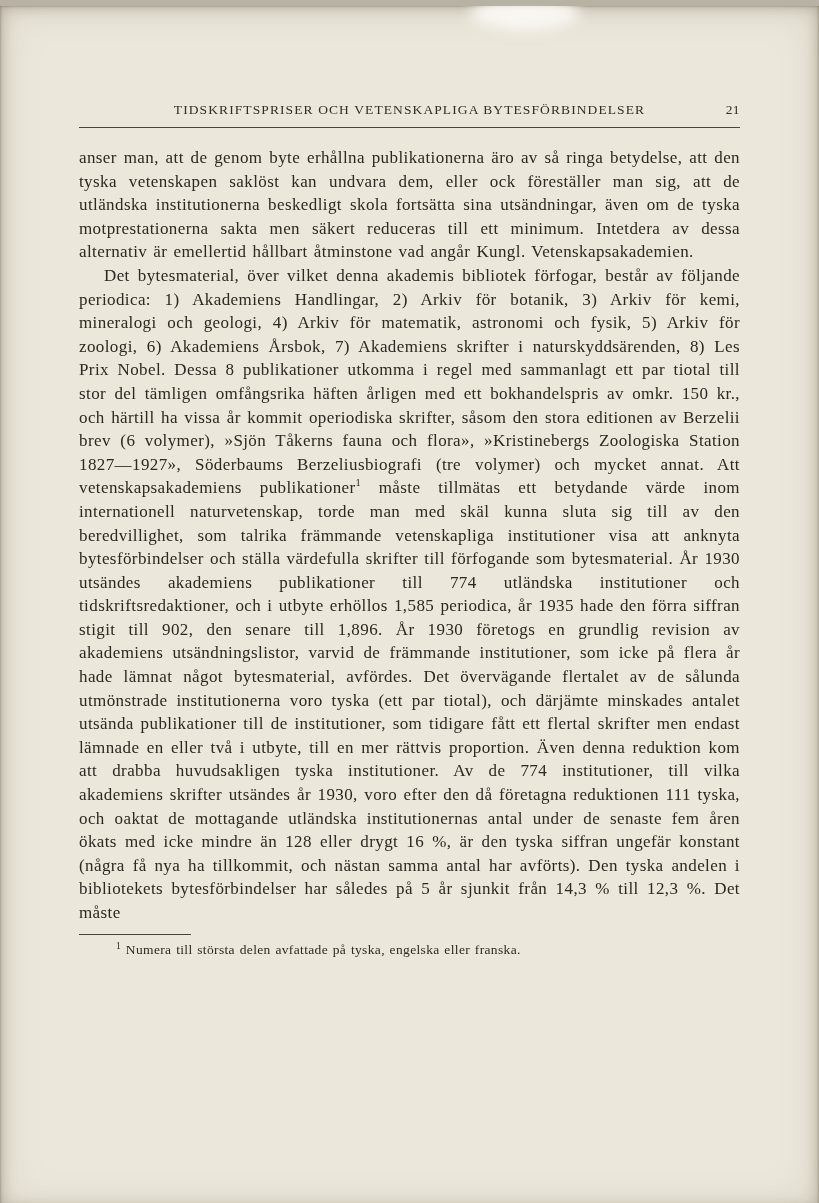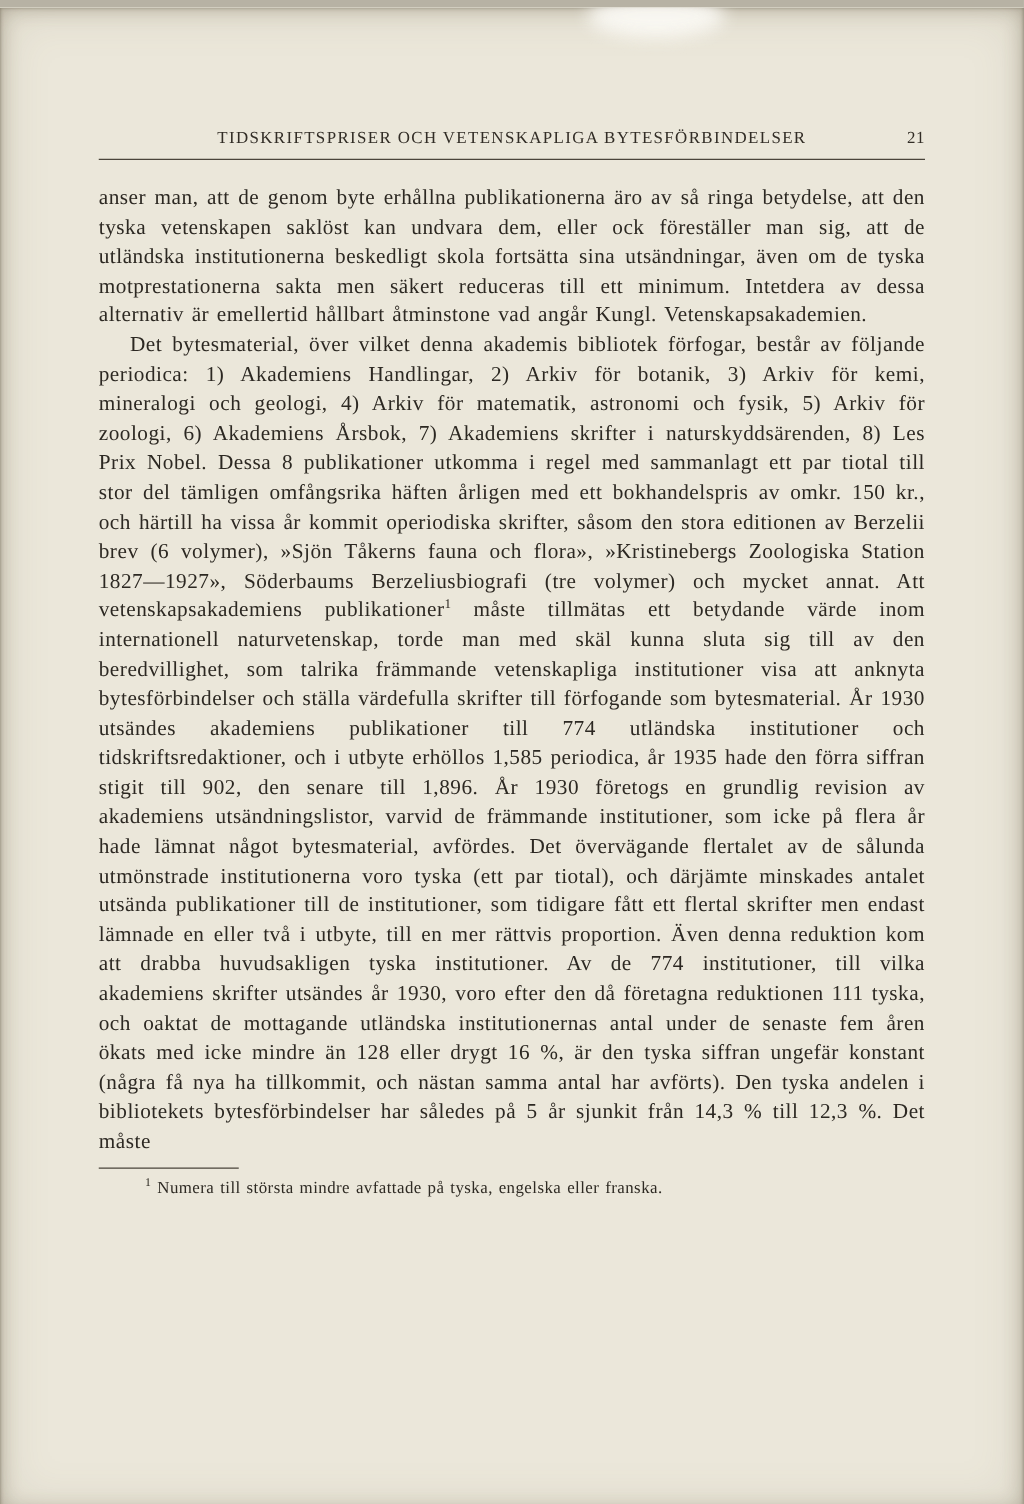"Numera till största mindre avfattade" span { text: mindre -> delen }
